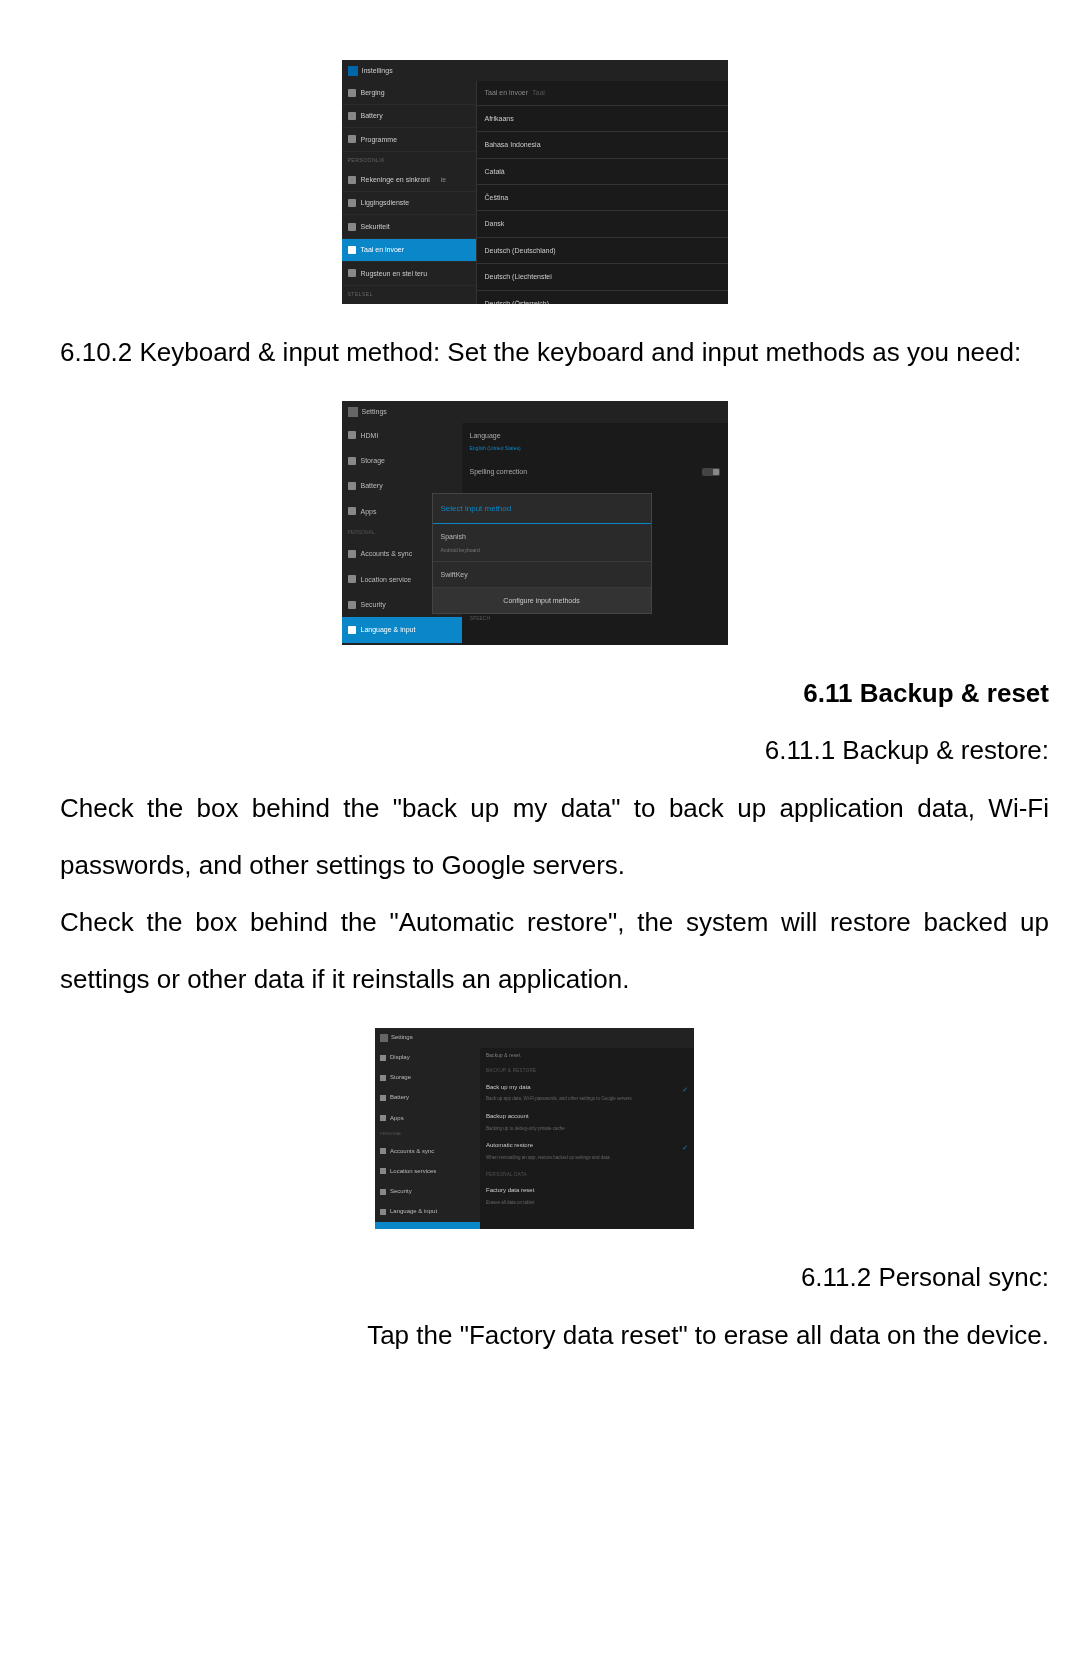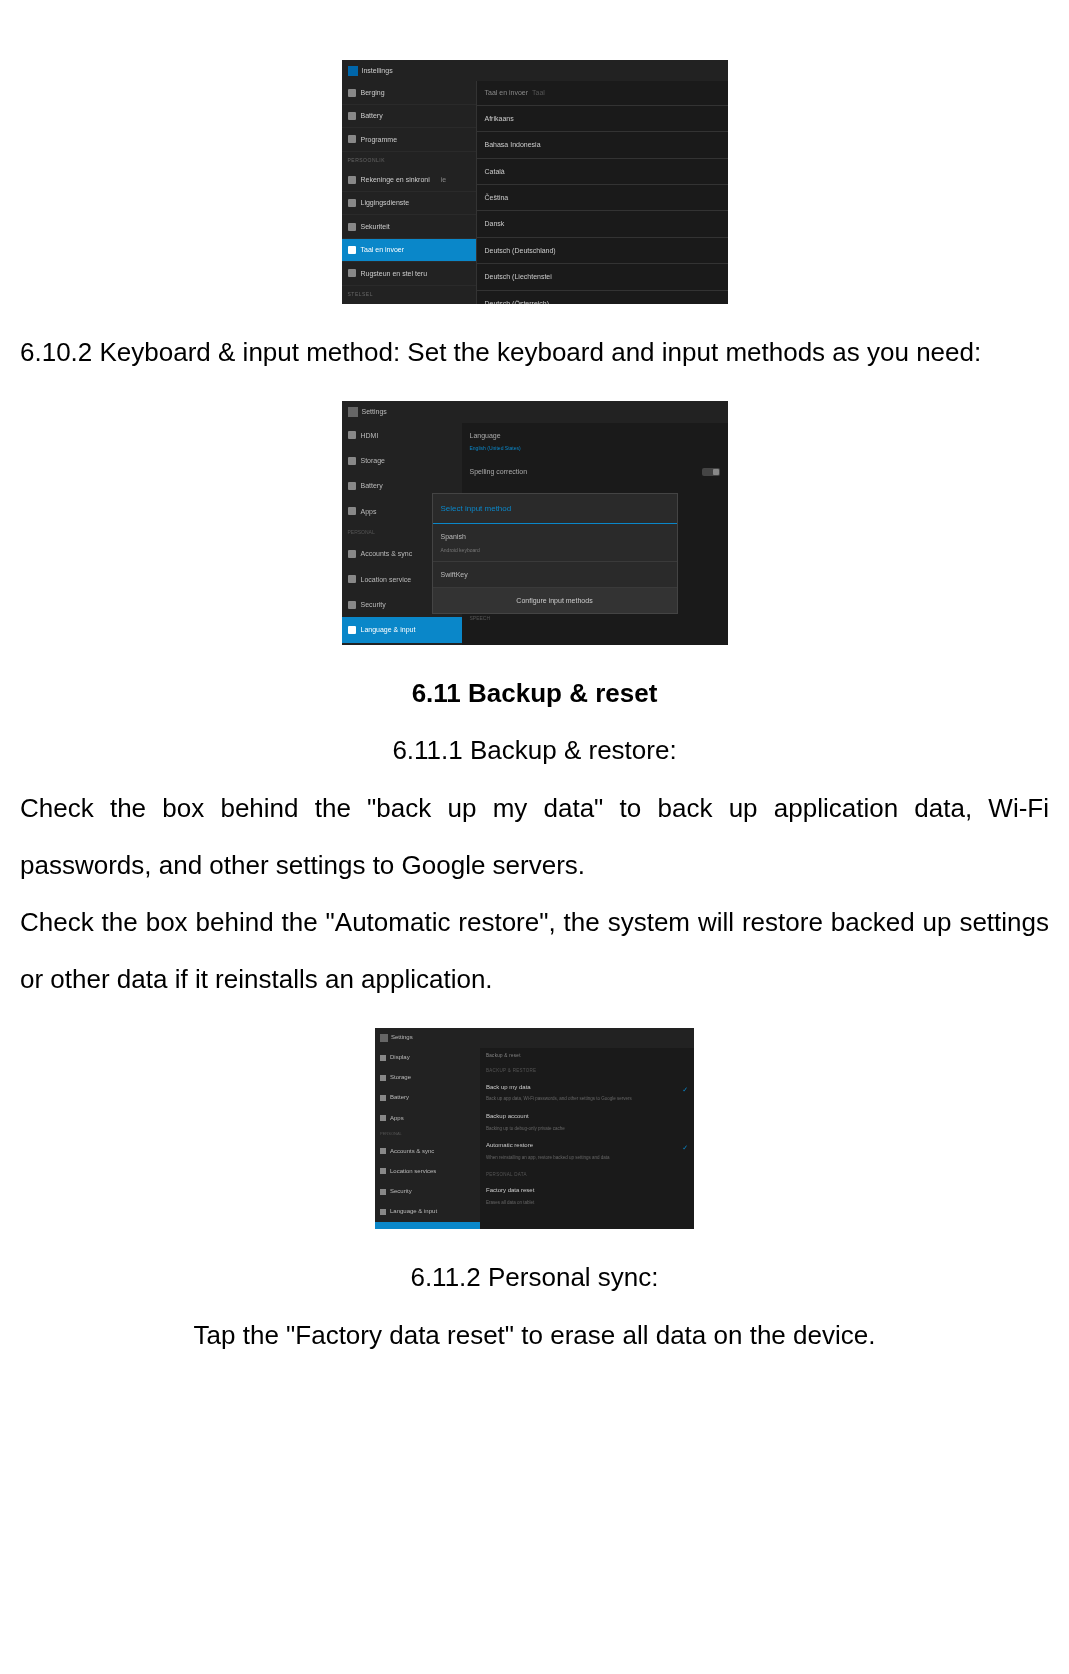"6.10.2 Keyboard & input method:" .doc-text { margin-left: none -> 40px }
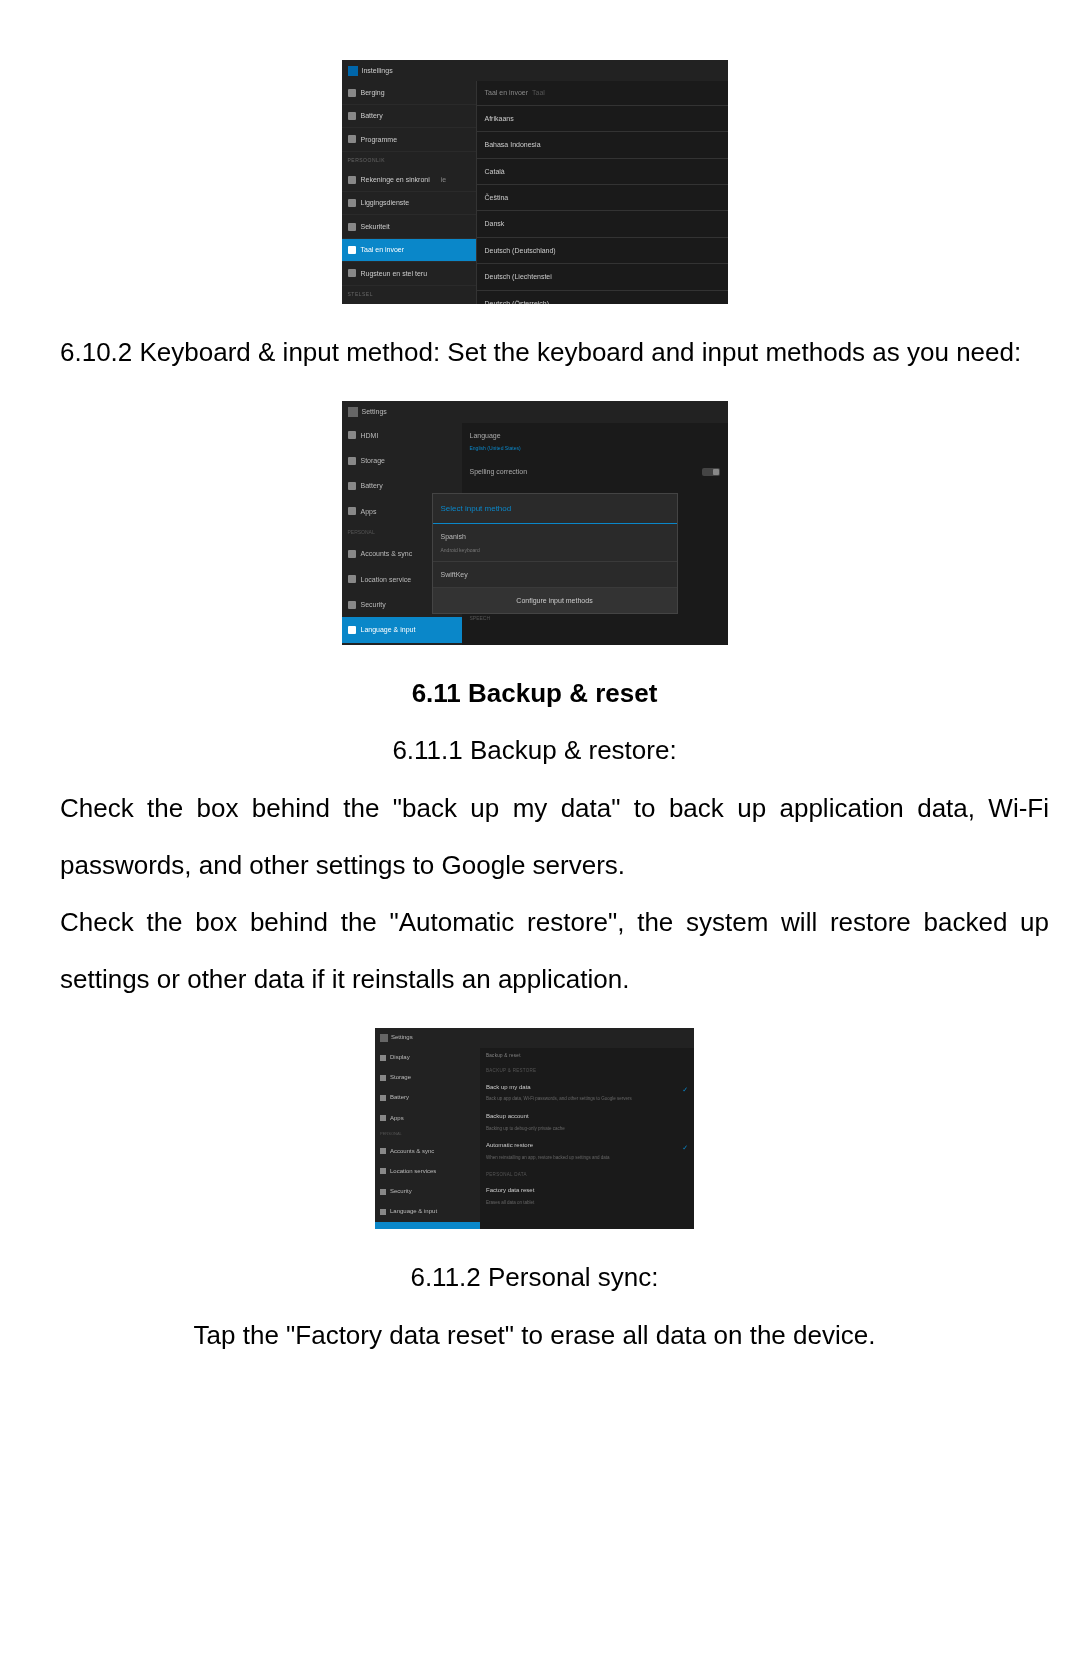"Select input method" .ss2-dialog { width: 246px -> 220px }
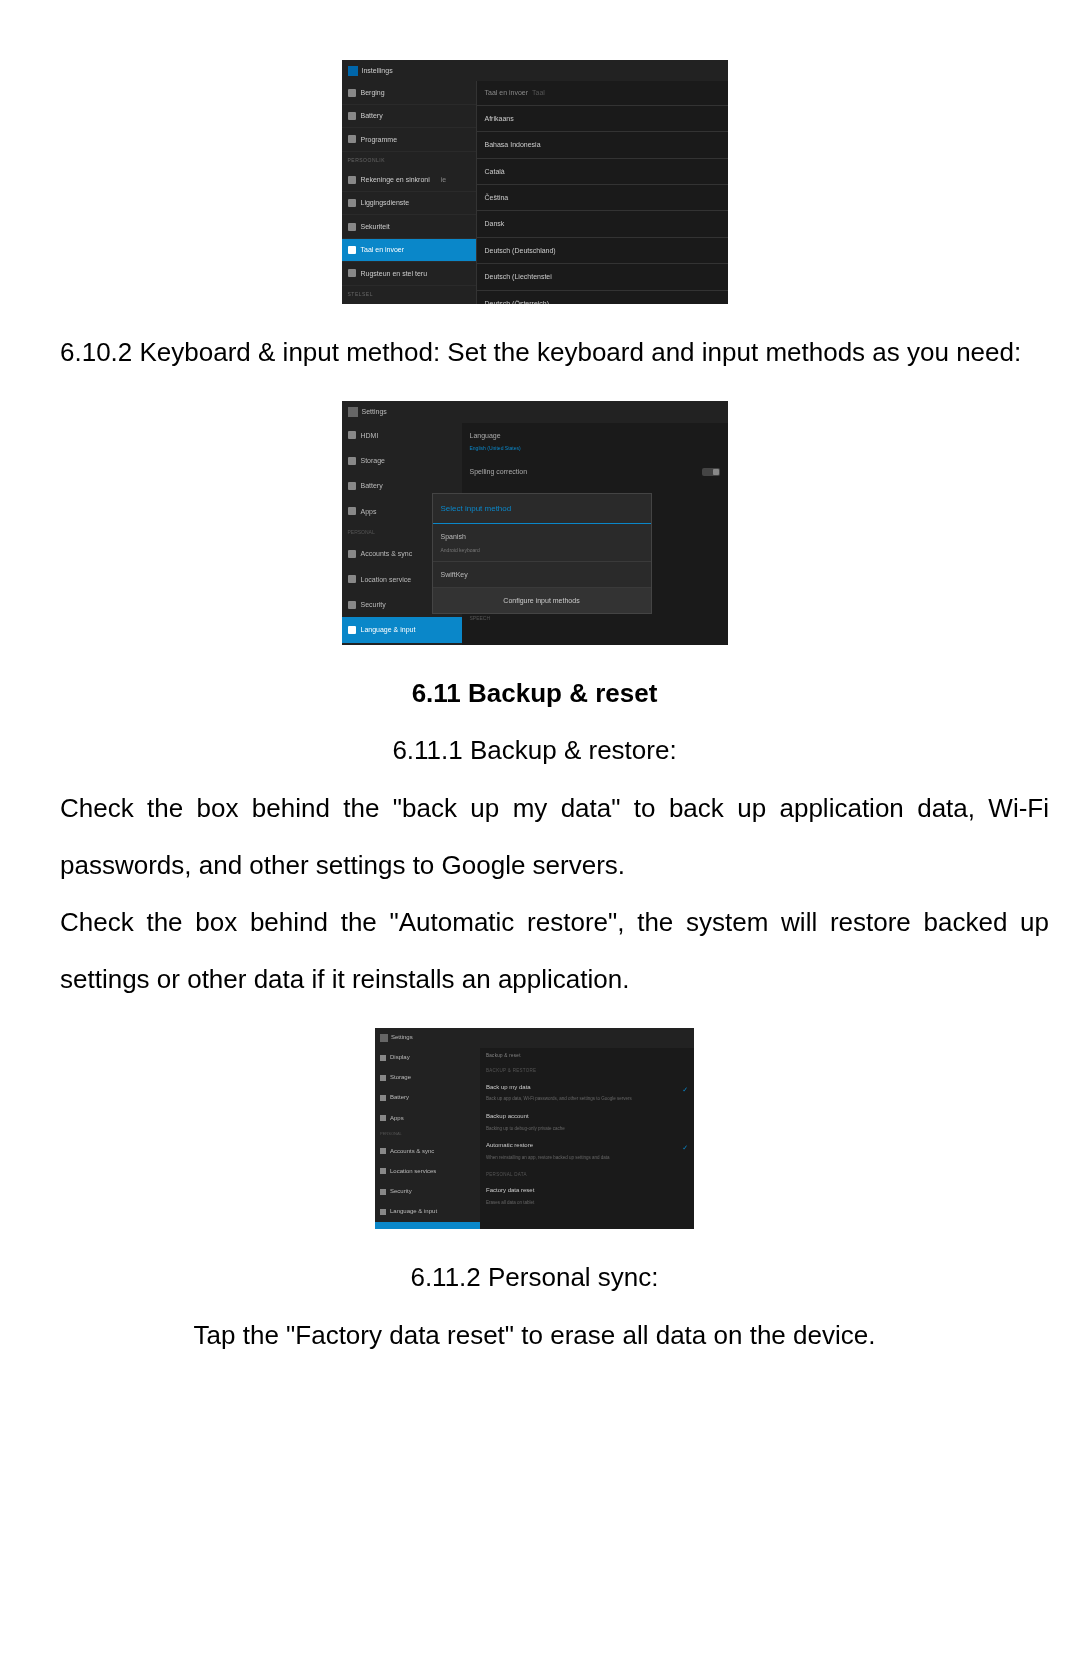"6.11 Backup & reset" .doc-text-left { text-align: center -> right }
